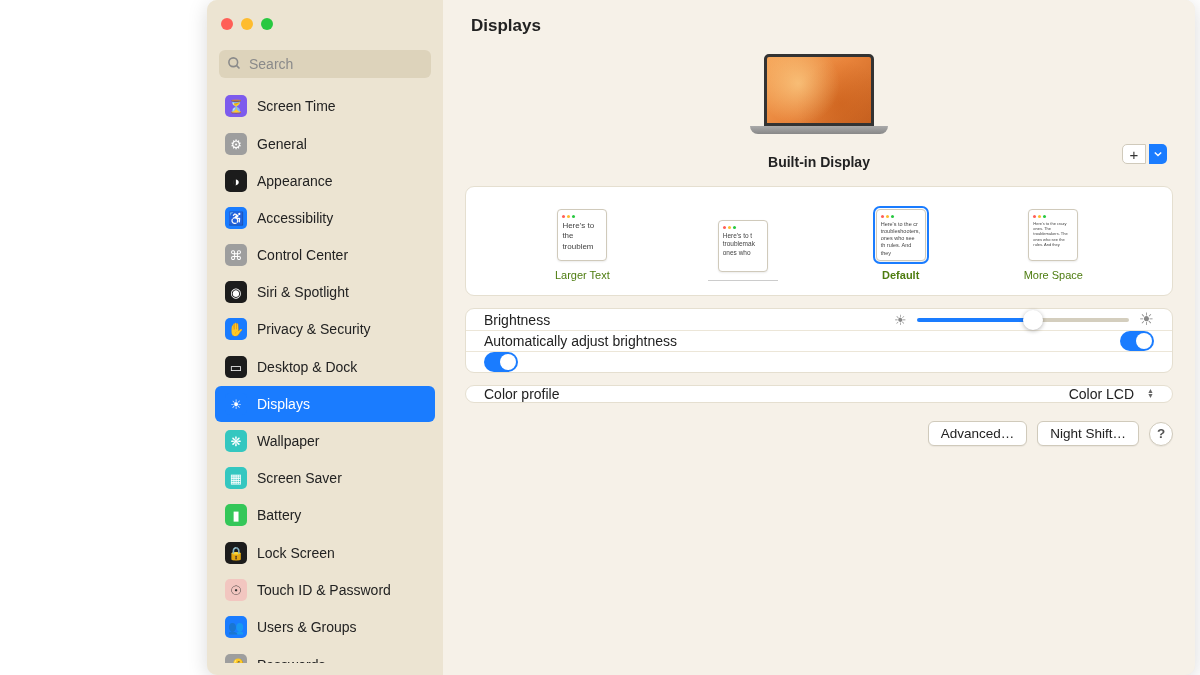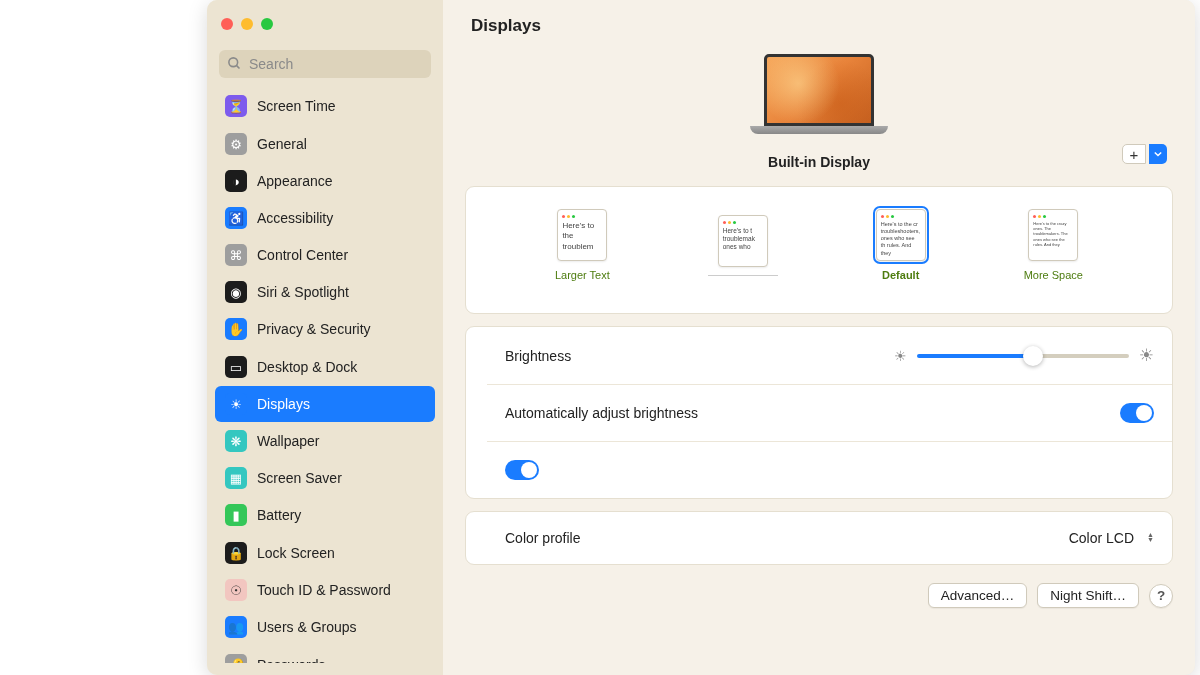"Here's to the troublem" .resolutions { align-items: center -> flex-end; padding: 22px 40px 32px 40px -> 22px 40px 14px 40px }
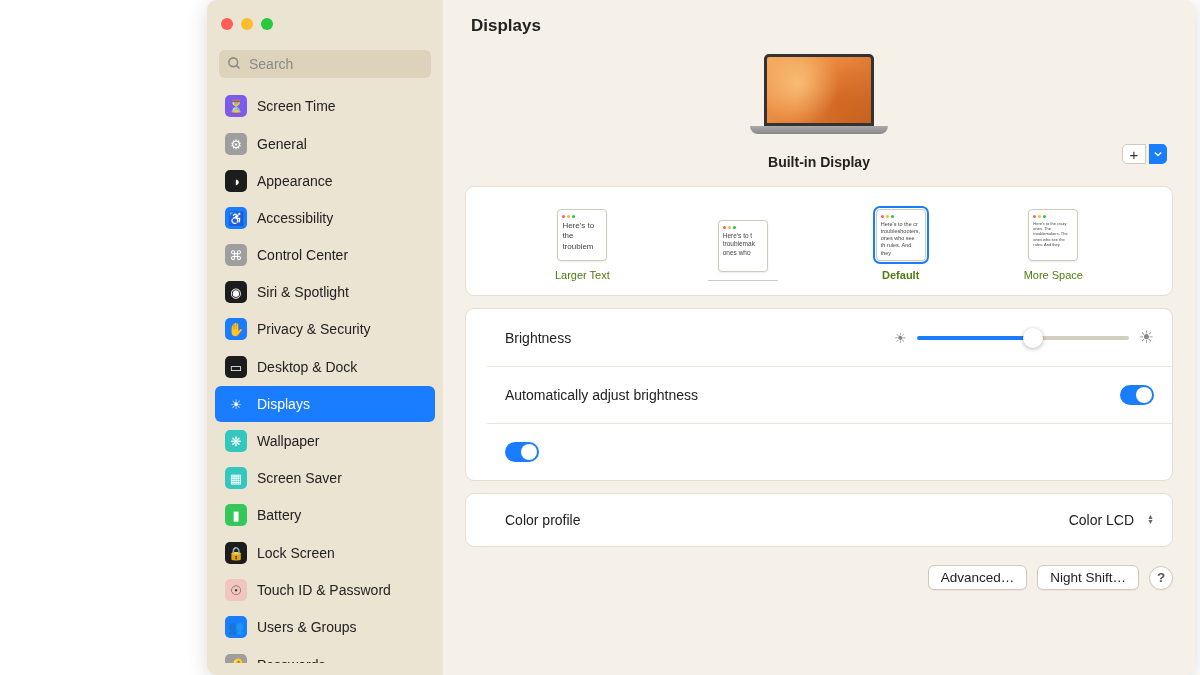"Brightness" .row { margin-left: 21px -> none; padding: 18px 18px -> 0 18px }
